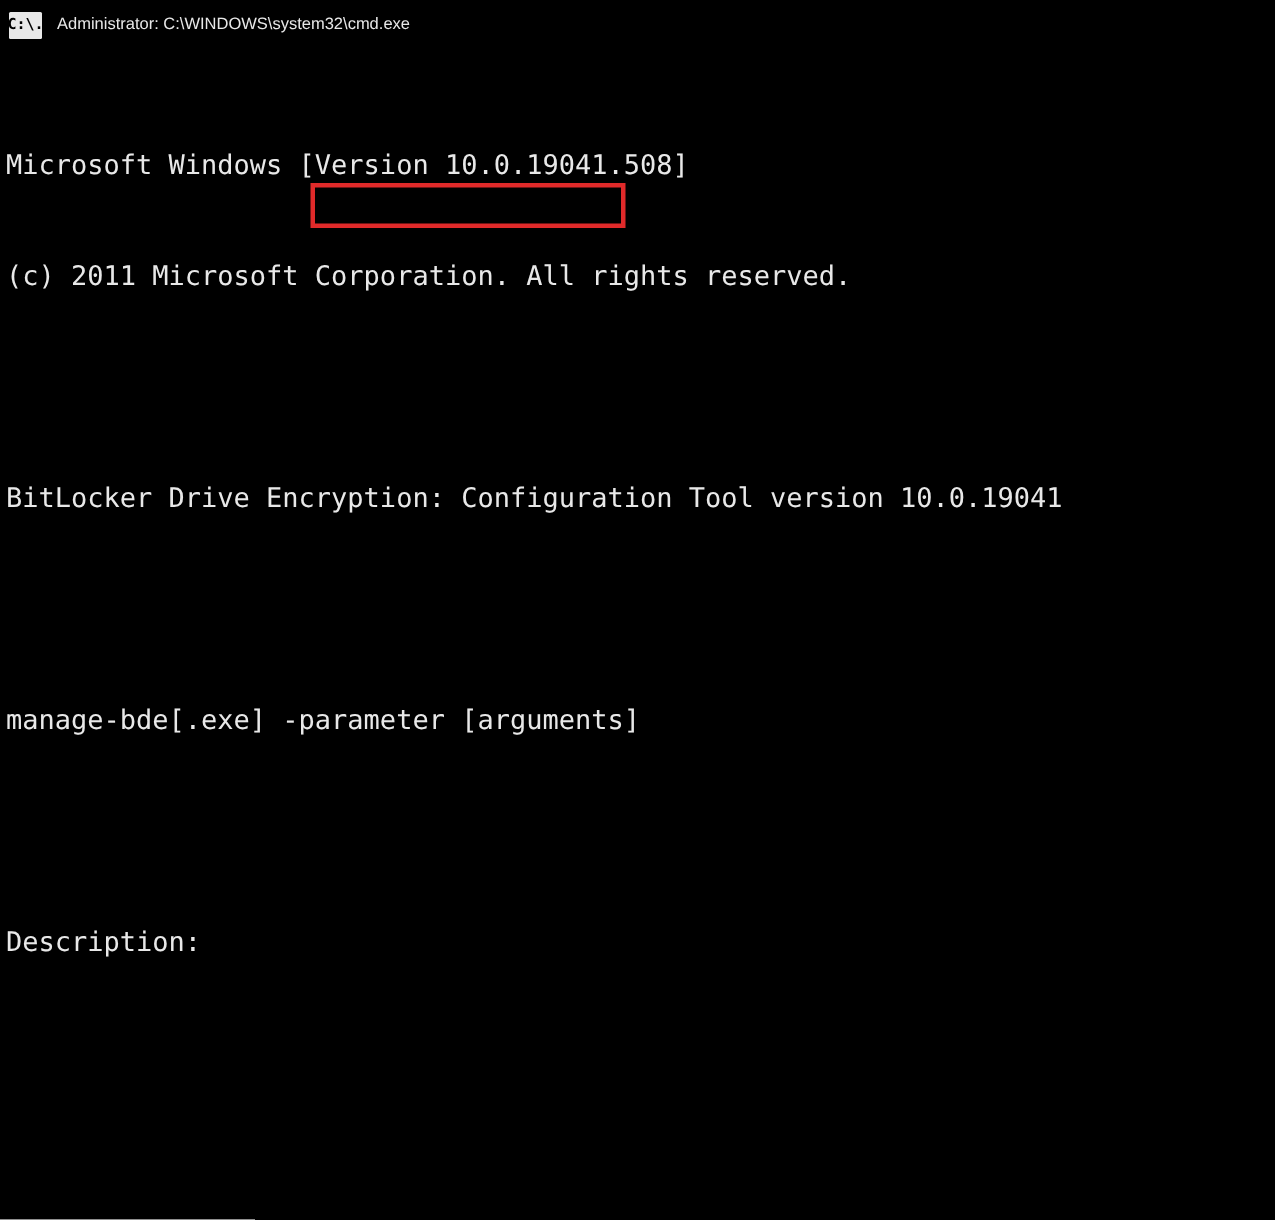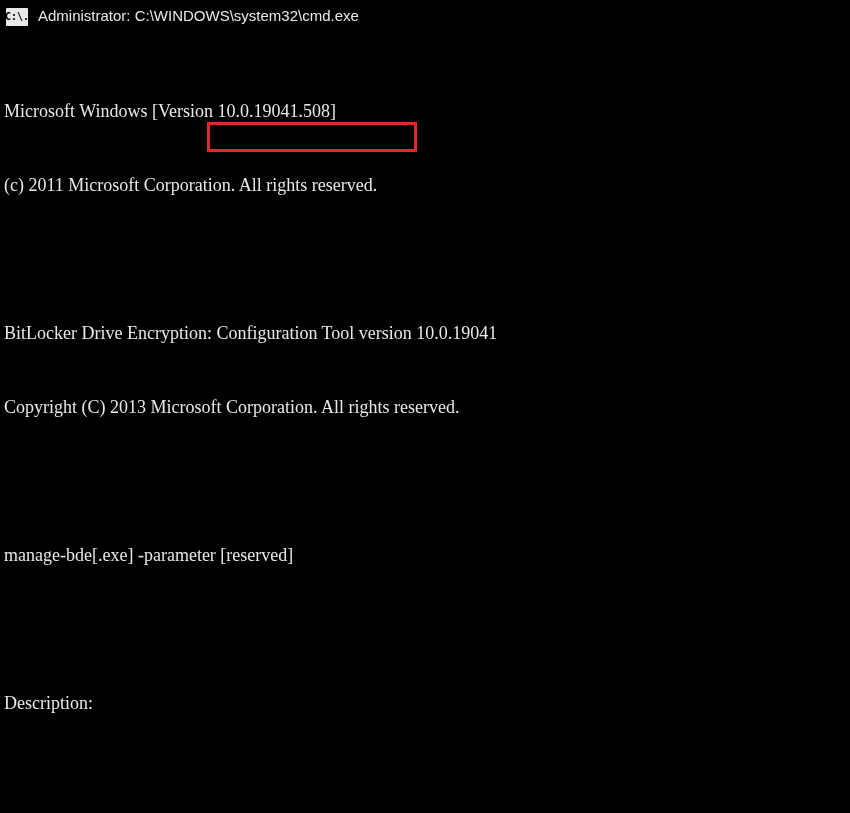"Administrator:" .titlebar .title-text { font-size: 15px -> 11px }
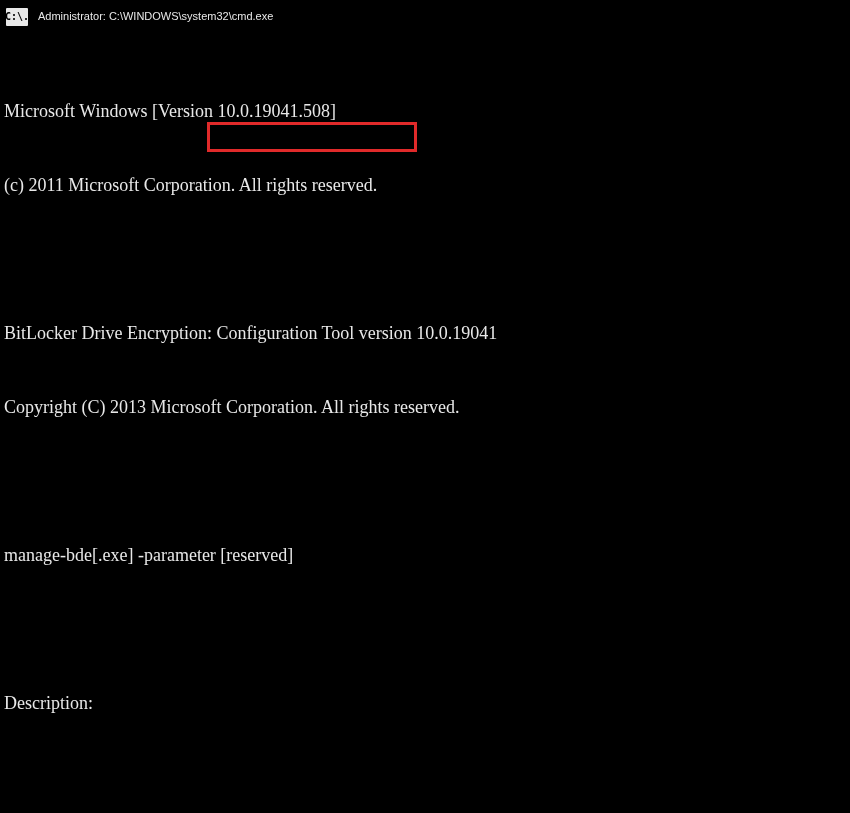"Microsoft Windows [Version" .line { font-family: Liberation Serif, serif -> none }
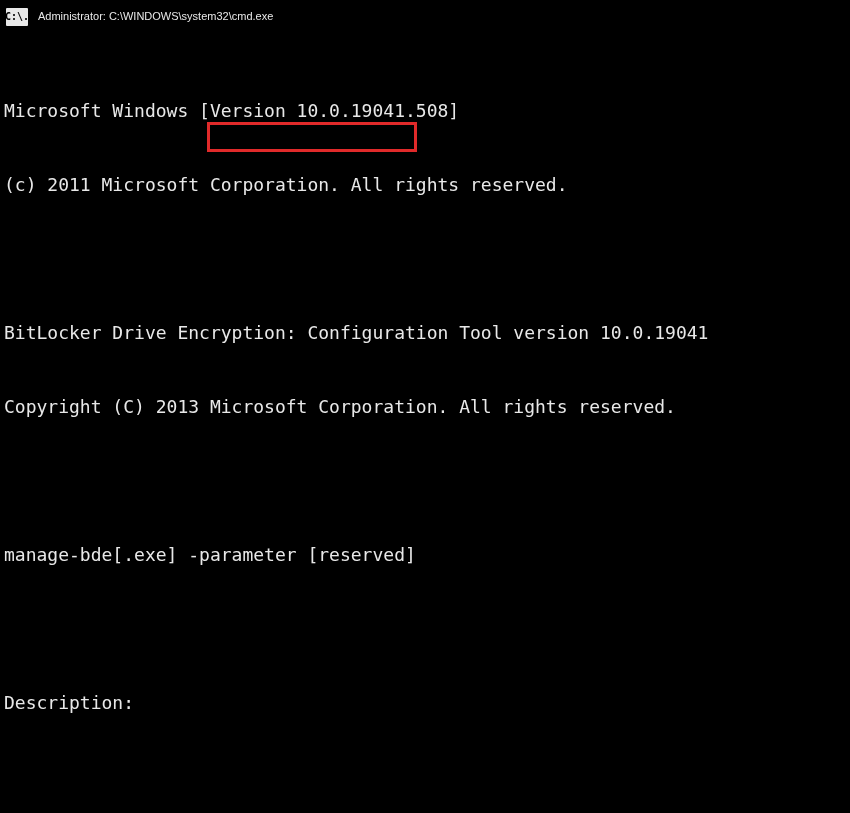"Copyright (C) 2013 Microsoft" div.line { html: <div>Copyright (C) 2013 Microsoft Corporation. All rights reserved.</div> -> none }
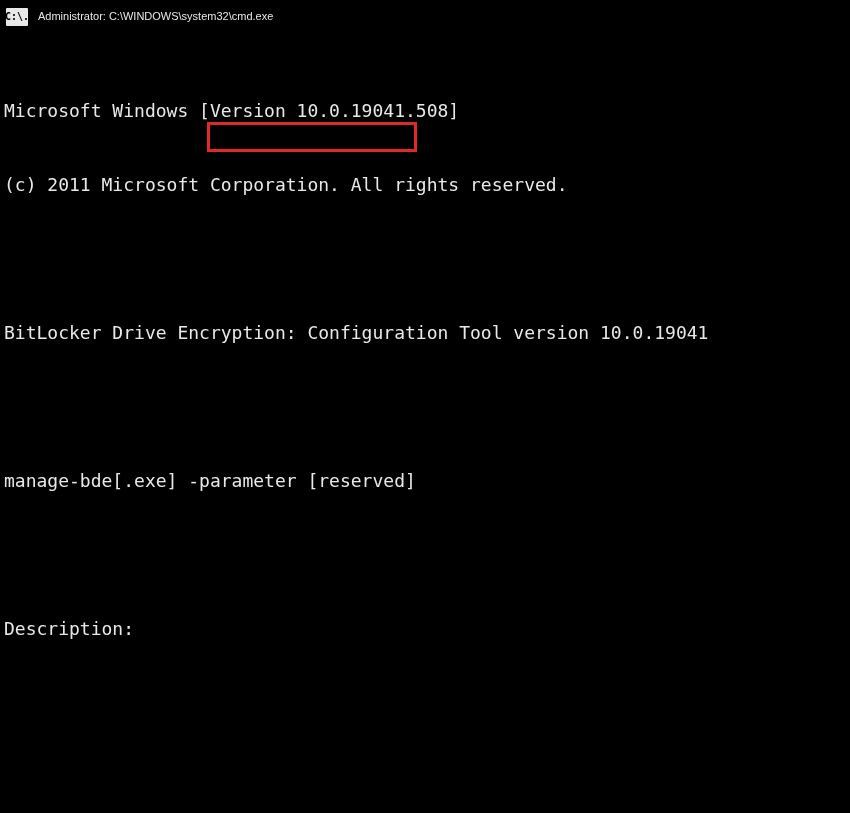"manage-bde[.exe] -parameter [reserved]" div.line { text: reserved -> arguments }
